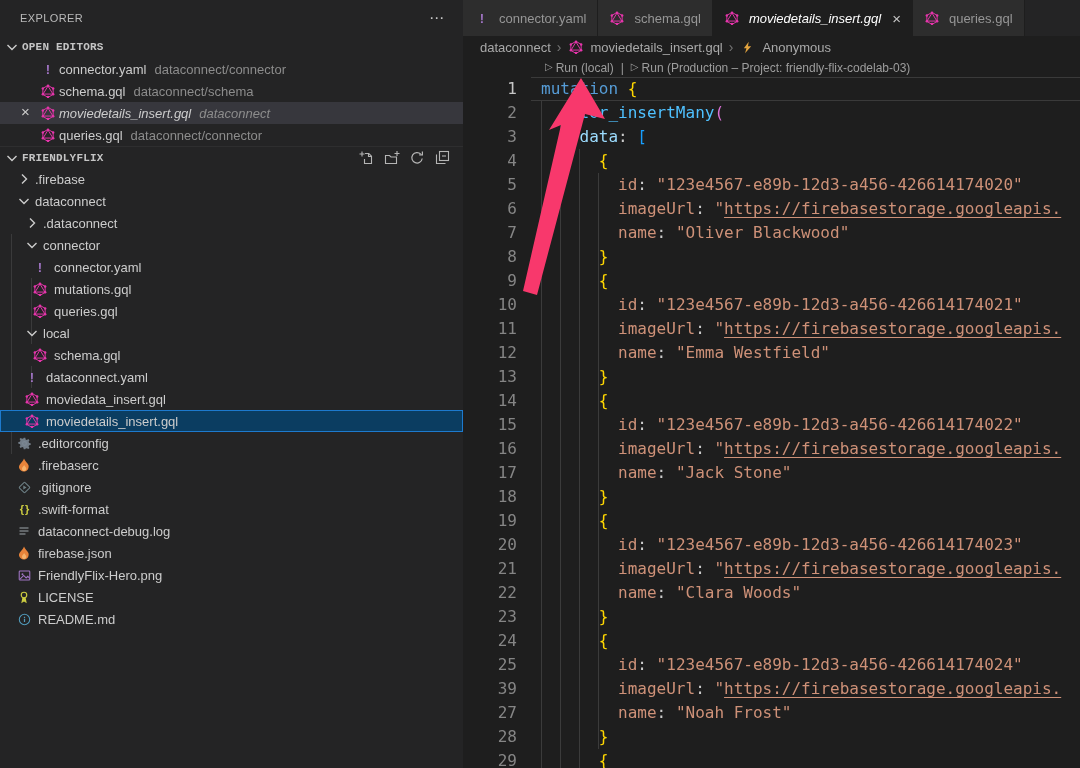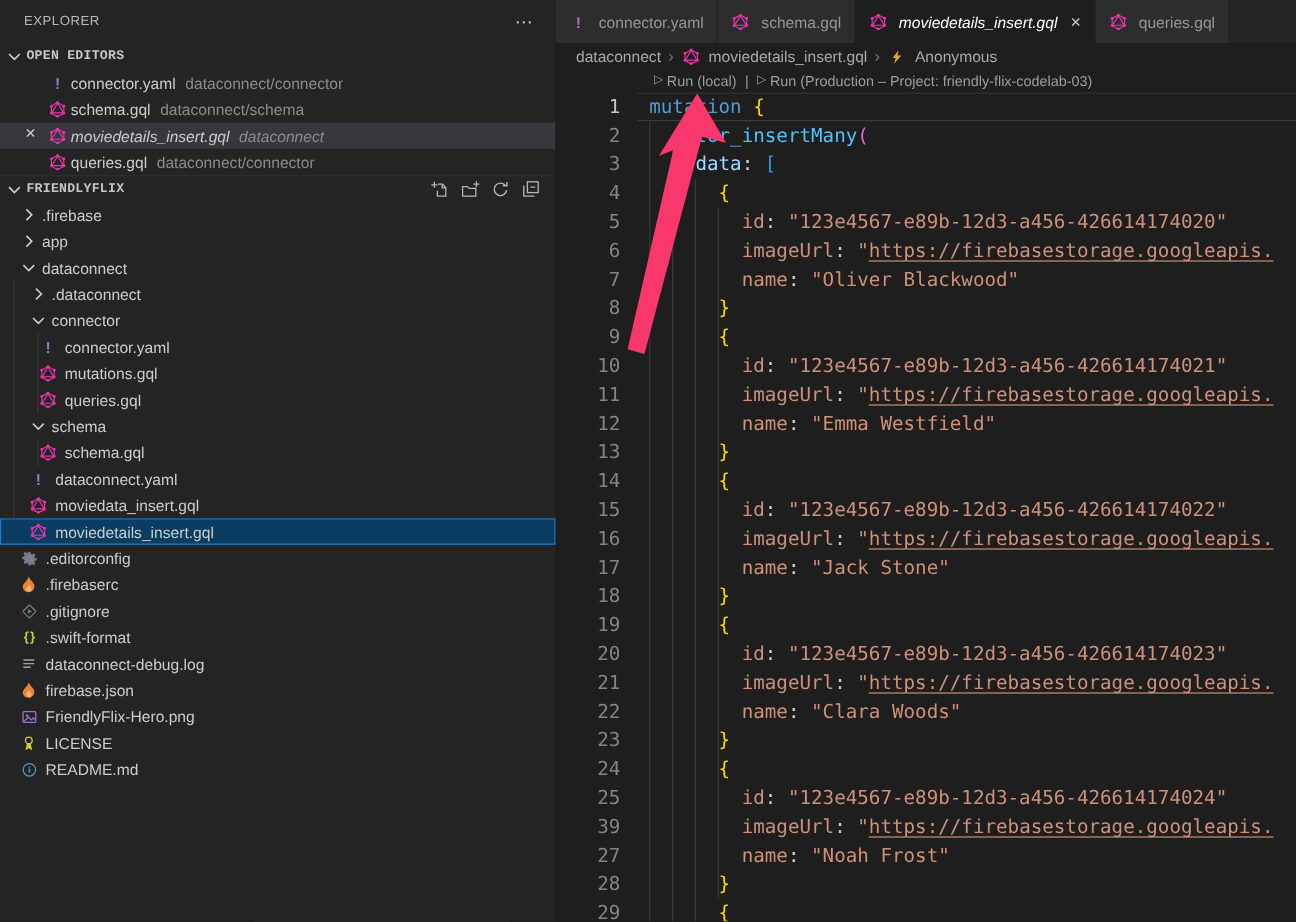"app" div.trow { html: <div> <span></span> <span> <svg> <path></path> </svg> </span> <span>app</span> </div> -> none }
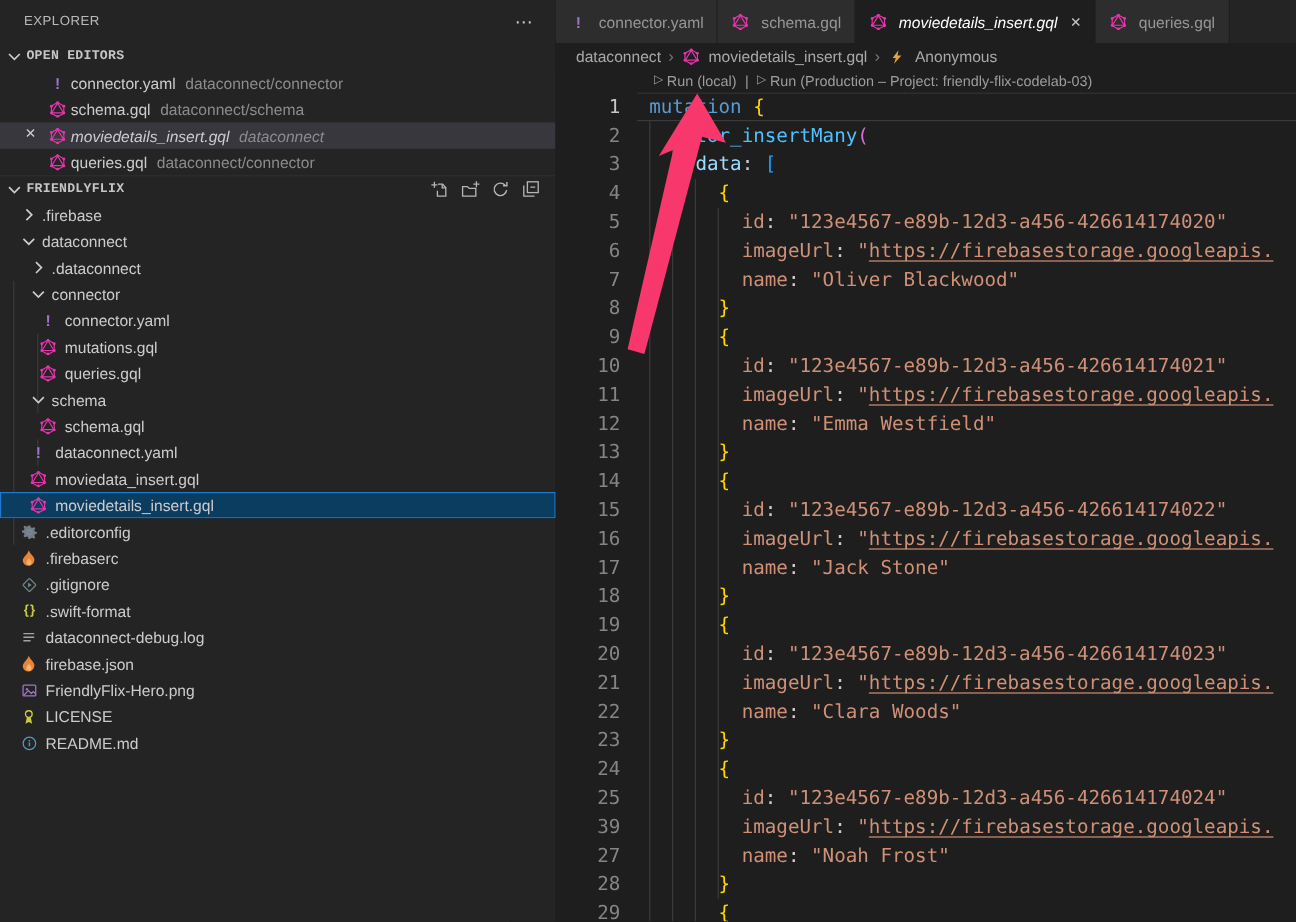"schema" span.tlabel { text: schema -> local }
